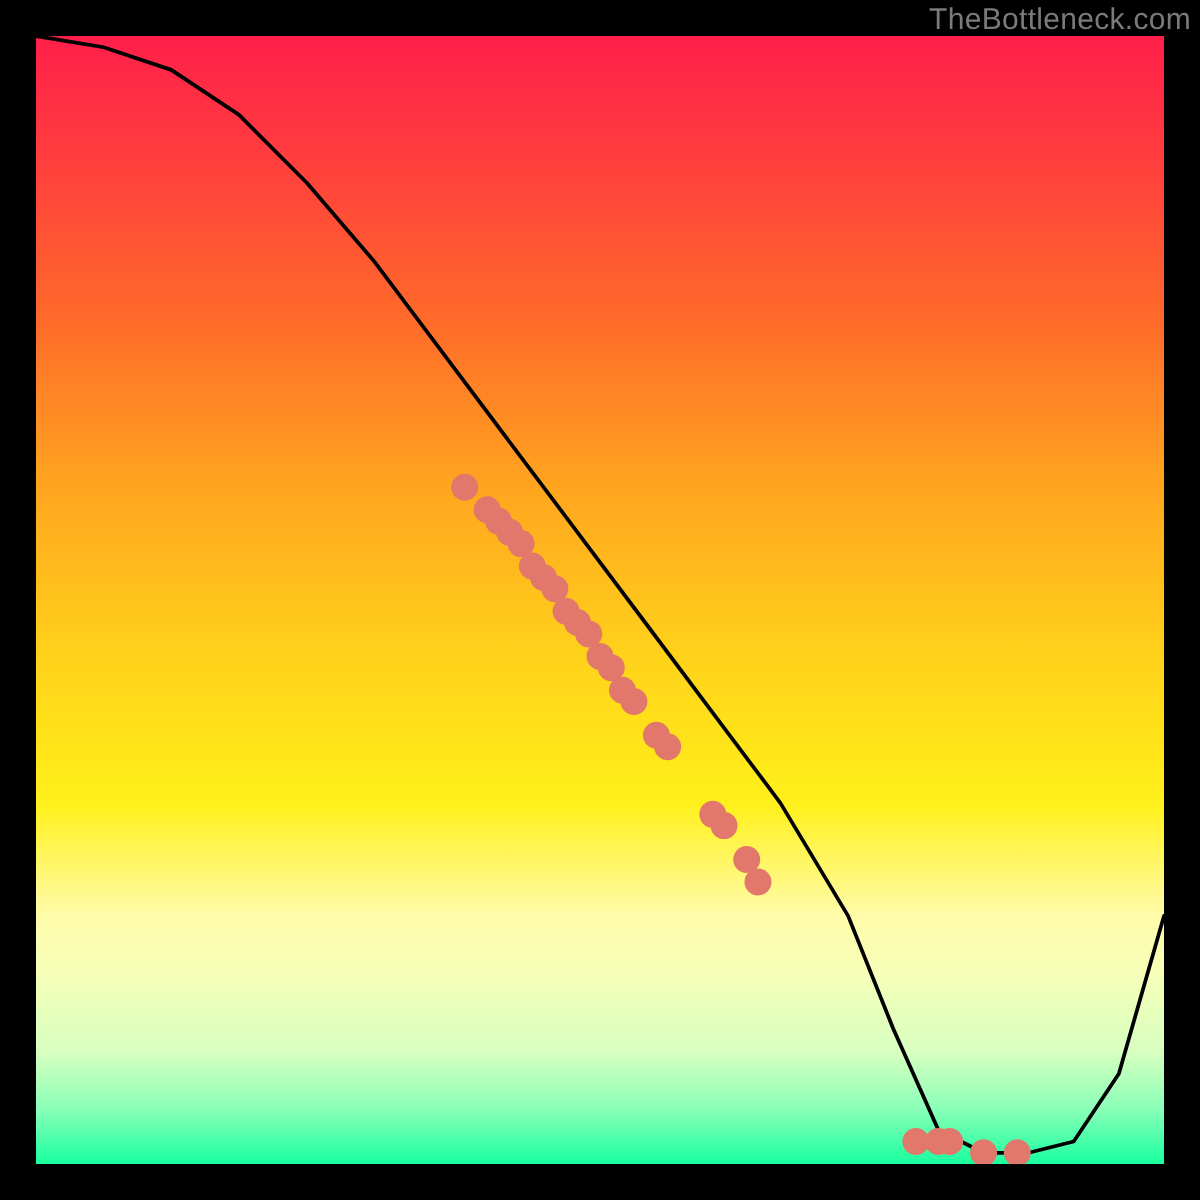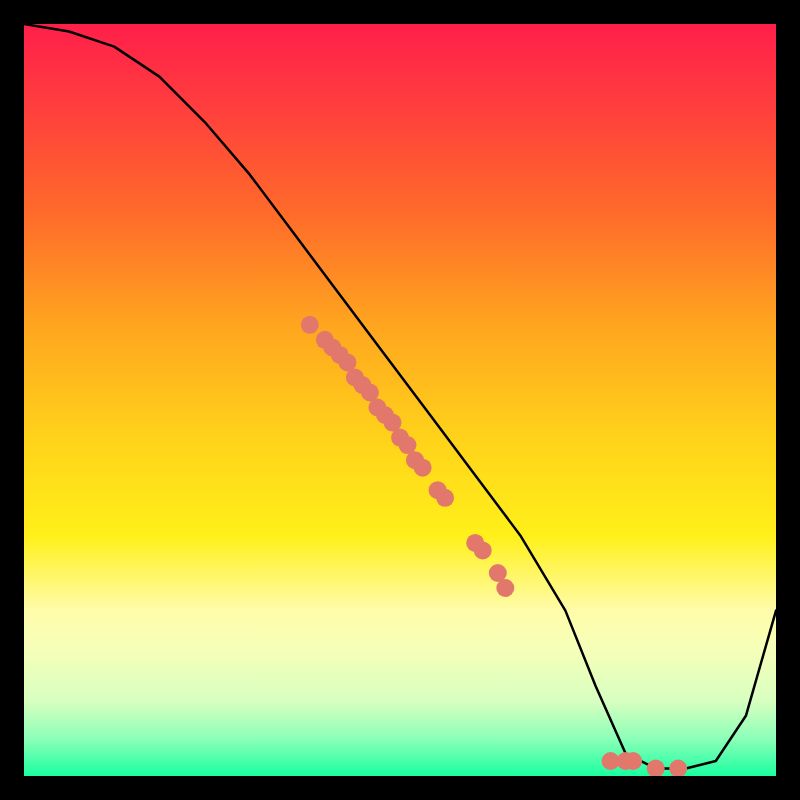"TheBottleneck.com" div.watermark { html: none -> <div>TheBottleneck.com</div> }
